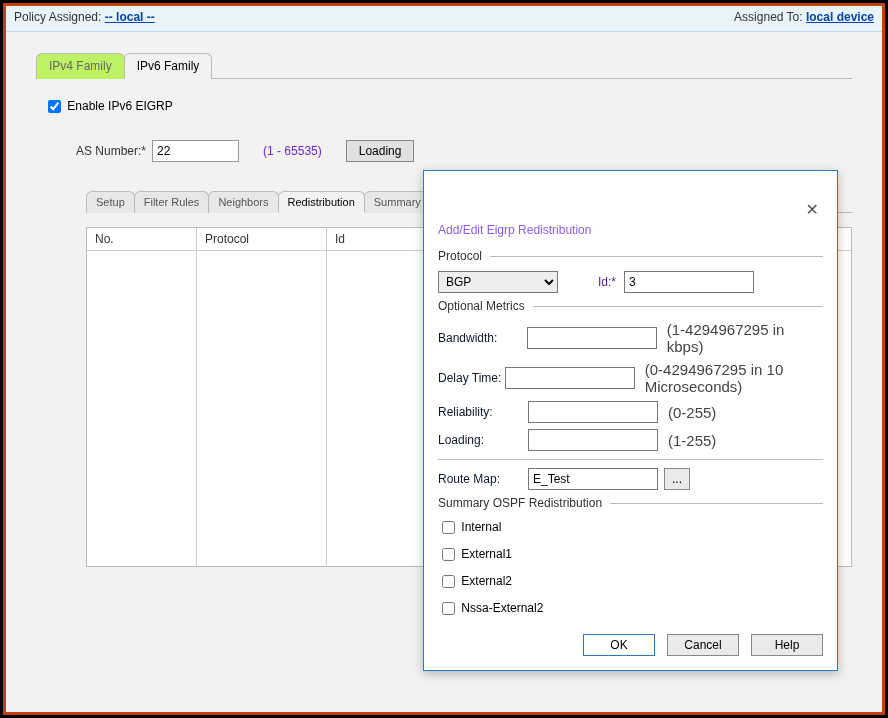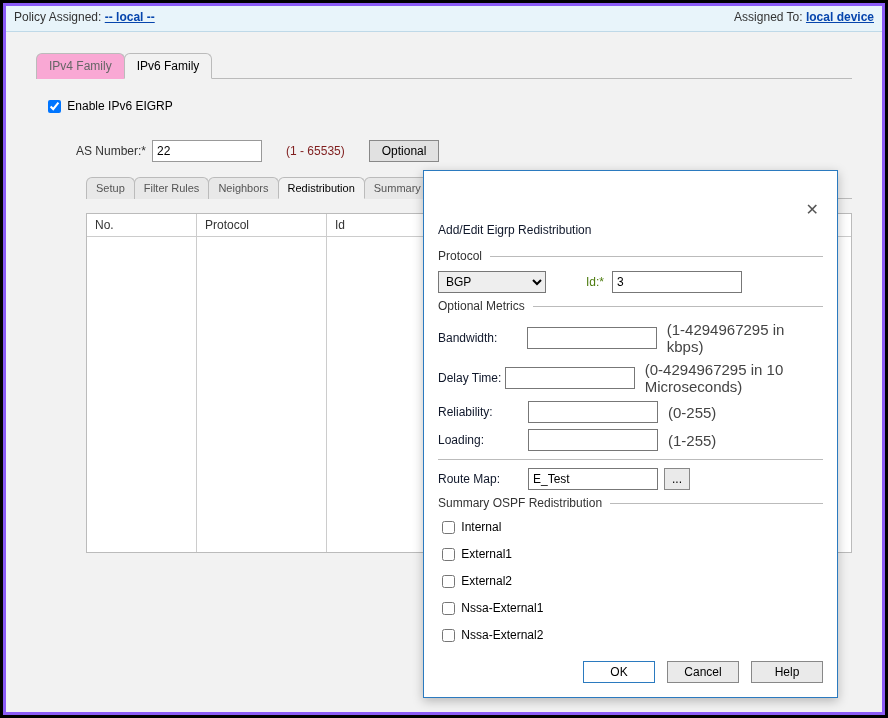"Policy Assigned: -- local --" .inner-frame { border: 3px solid #8b5cf6 -> 3px solid #c2410c }
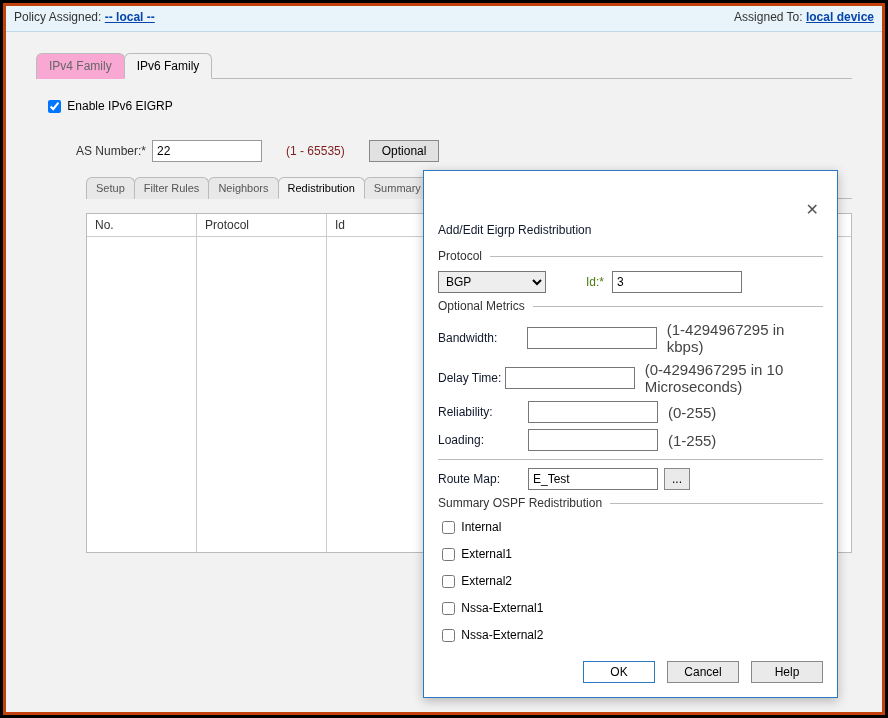"IPv4 Family" .tab { background: #f9a8d4 -> #bef264 }
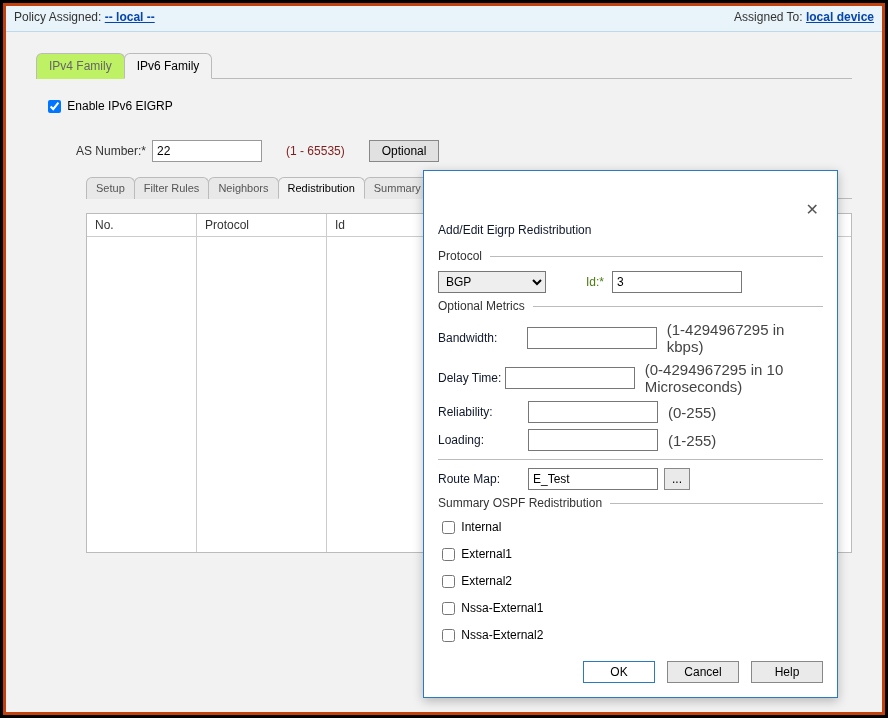"AS Number:*" .as-row { margin-bottom: 14px -> 28px }
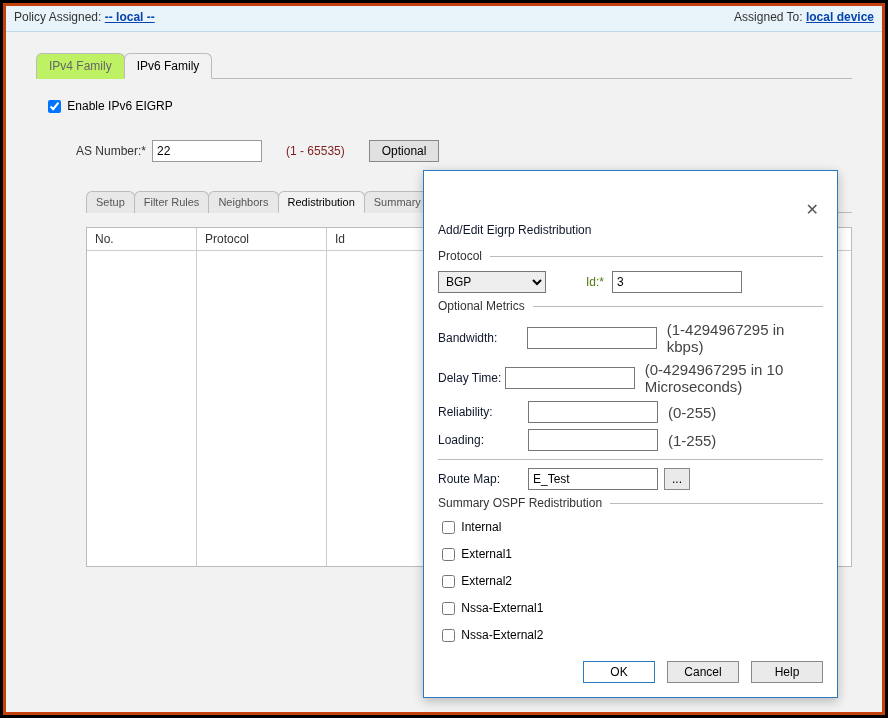"22" .as-row input[type=text] { width: 110px -> 87px }
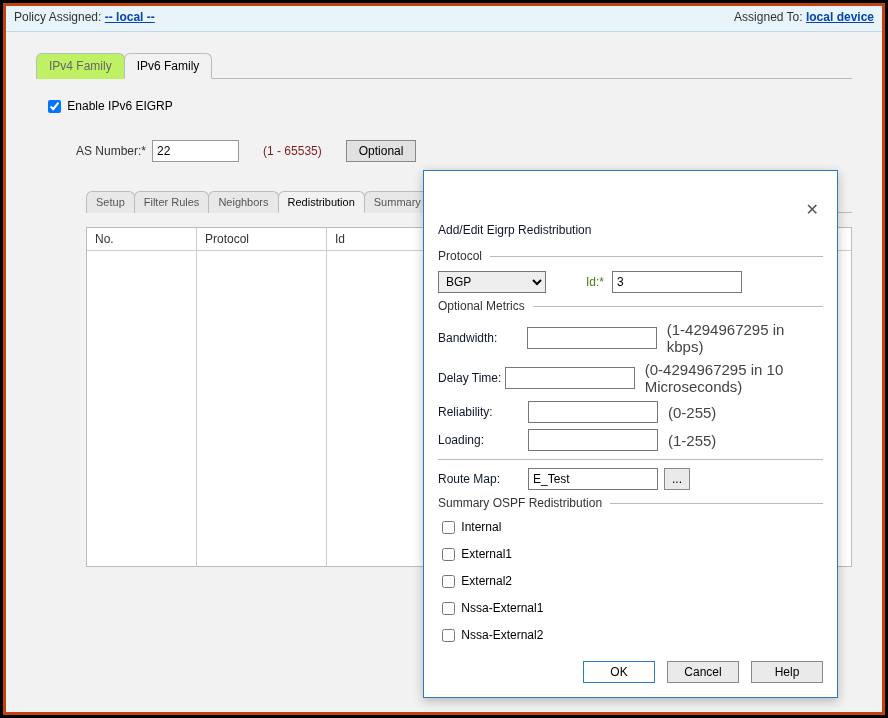"(1 - 65535)" .hint { color: #7f1d1d -> #6d28d9 }
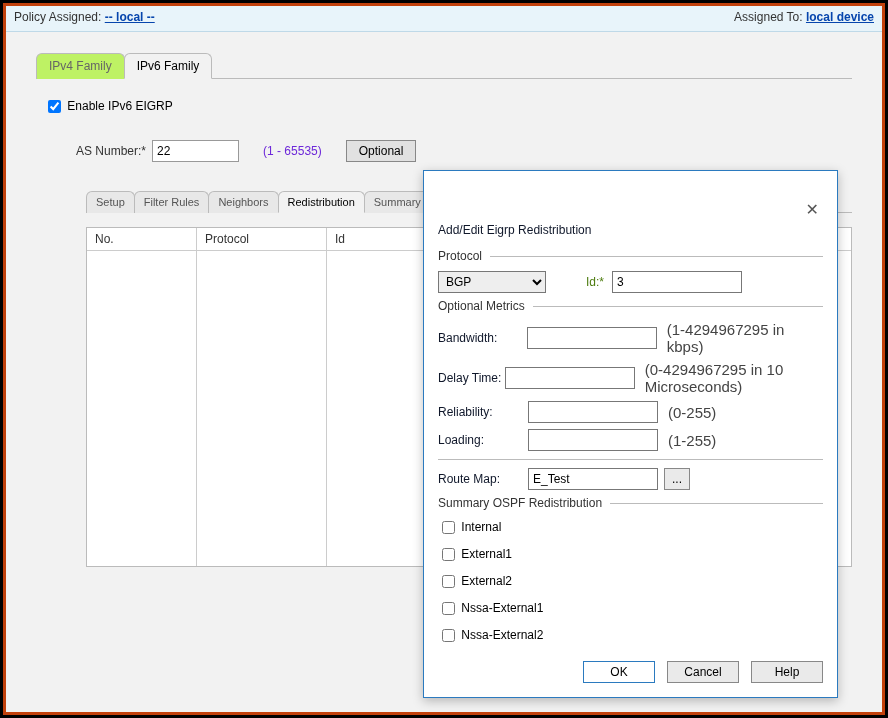"Optional" button.adv-btn { text: Optional -> Loading }
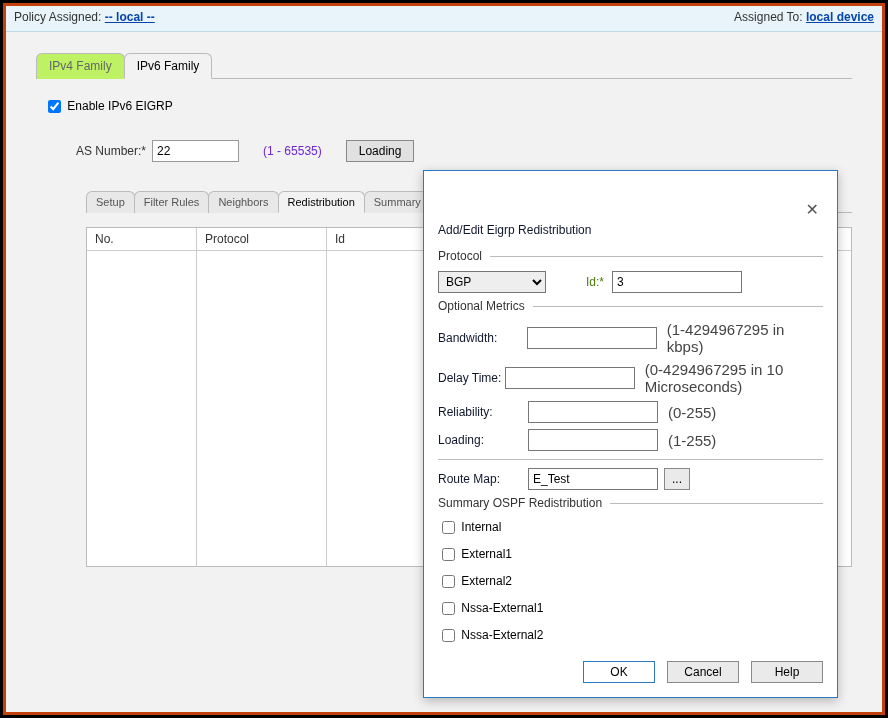"Add/Edit Eigrp Redistribution" .dlg-title { color: #0f172a -> #8b5cf6 }
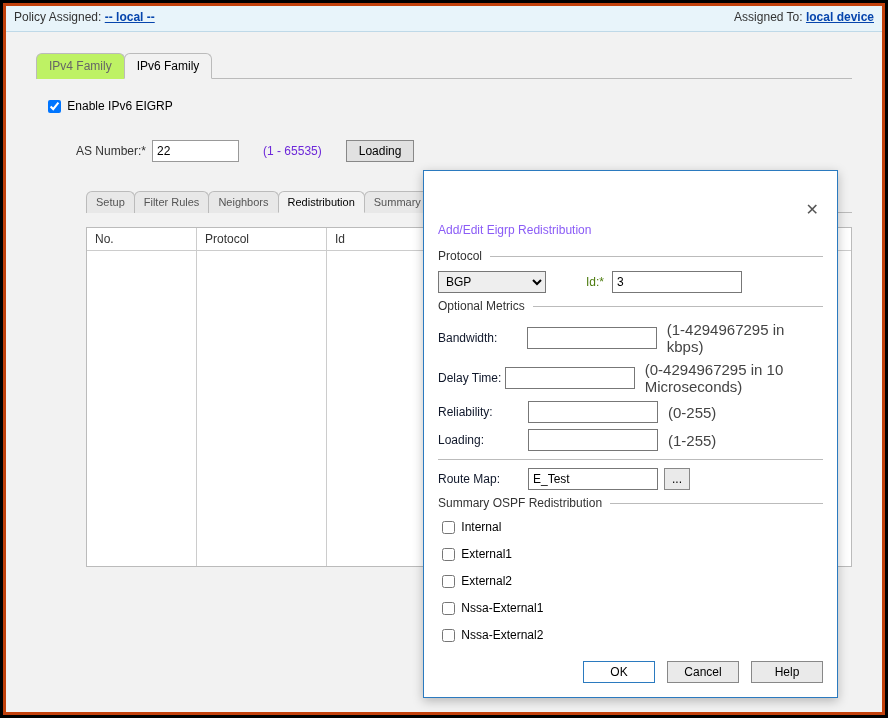"BGP" .row select { width: 108px -> 120px }
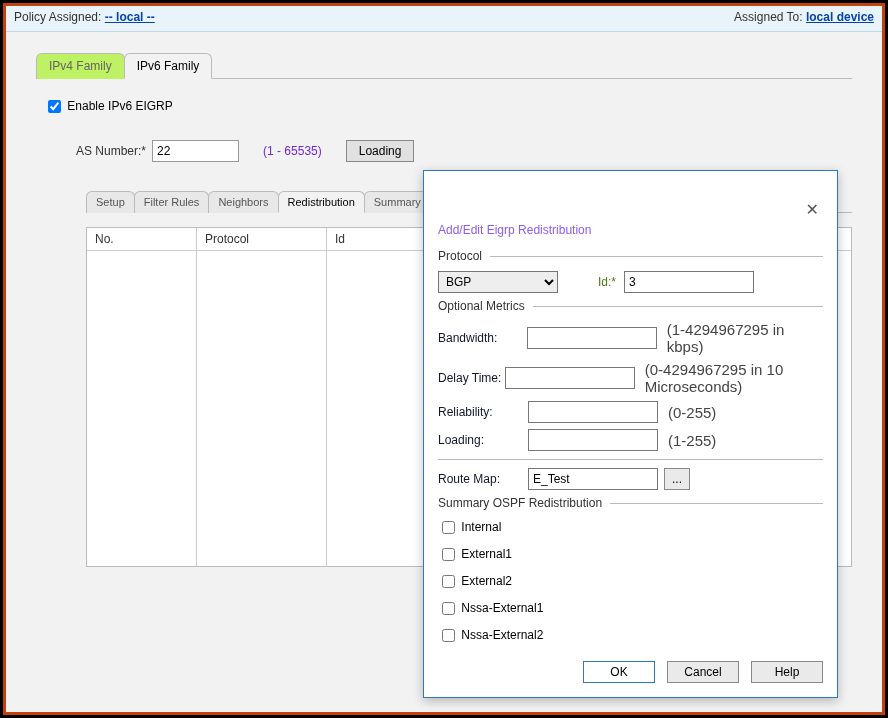"Id:*" .id-lbl { color: #4d7c0f -> #4c1d95 }
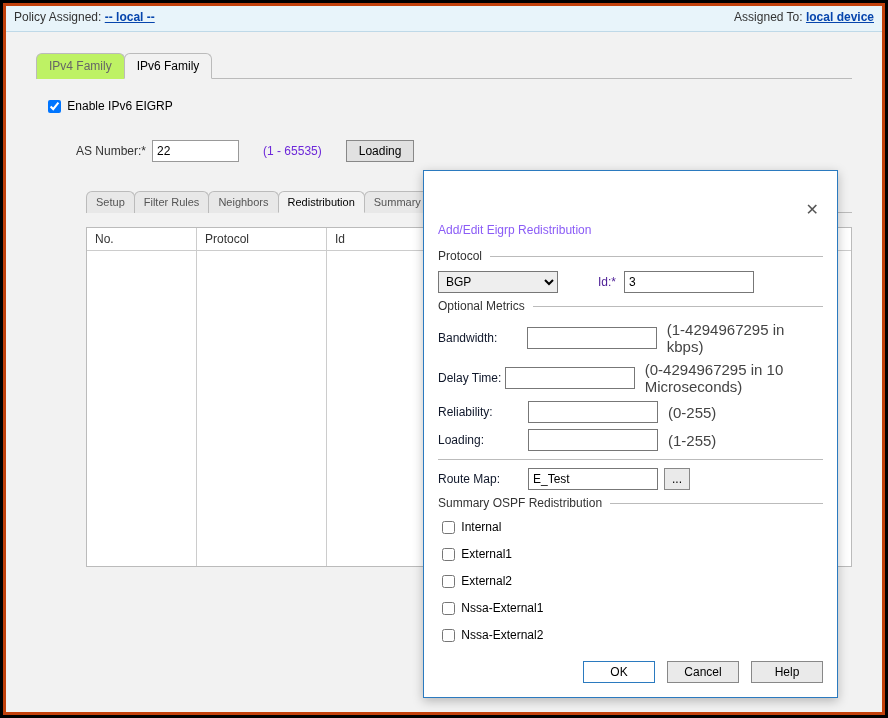"Nssa-External1" div.chk-row { html: <div><label><input> <span>Nssa-External1</span></label></div> -> none }
